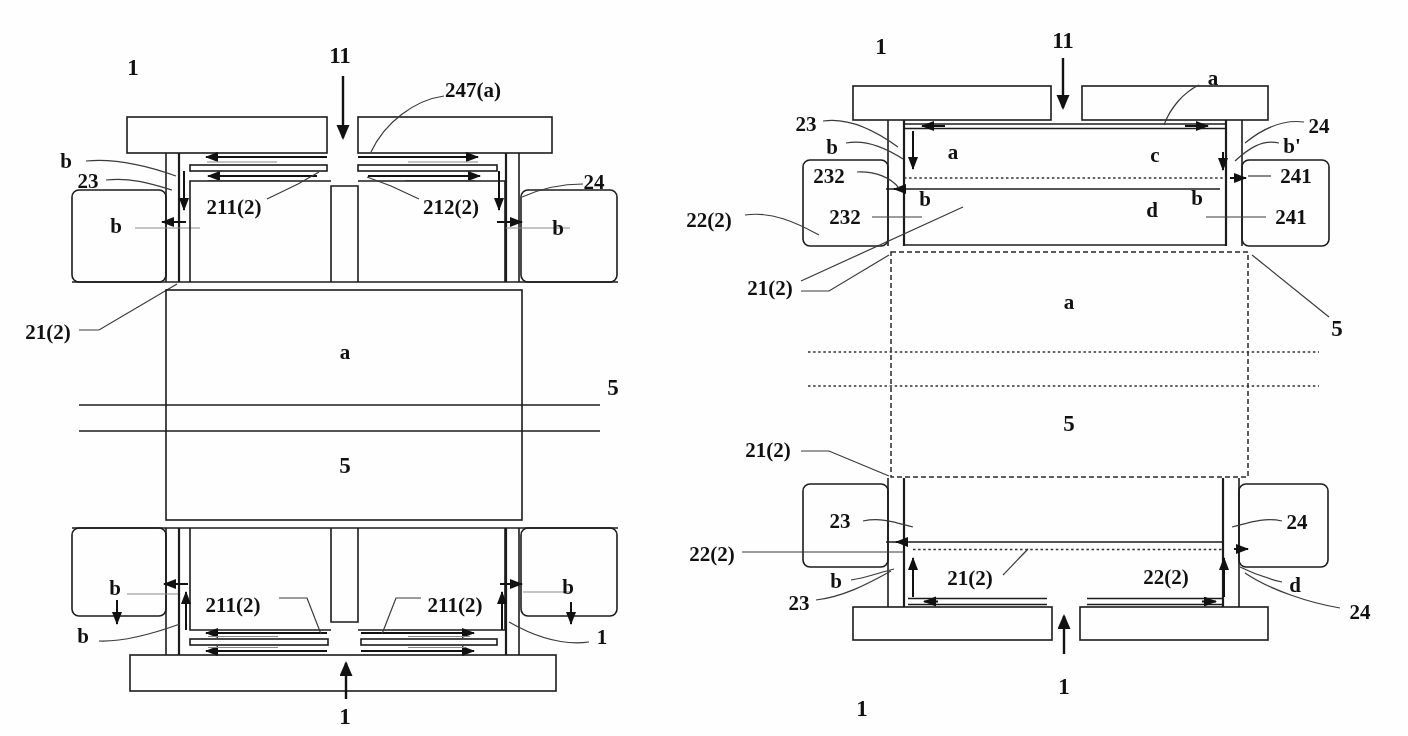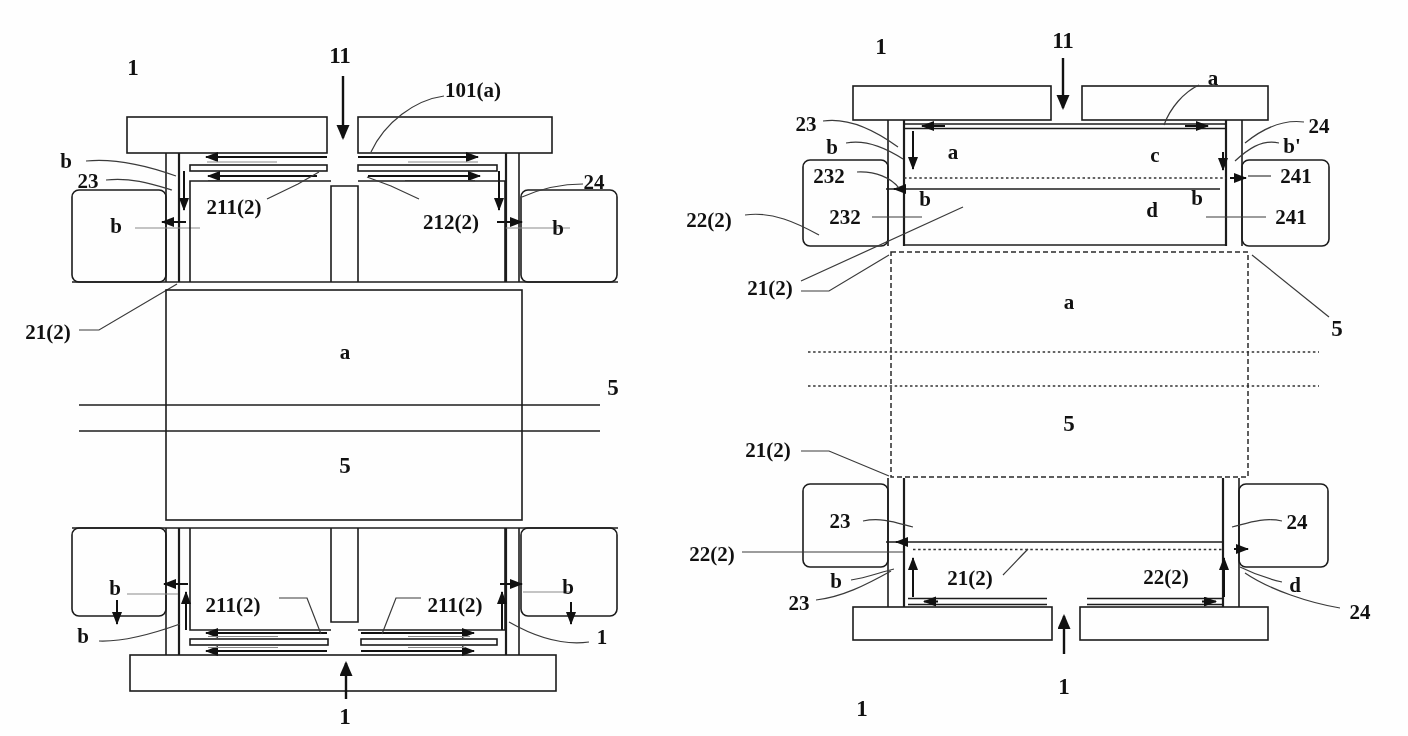"101(a)" div.lbl { text: 101 -> 247 }
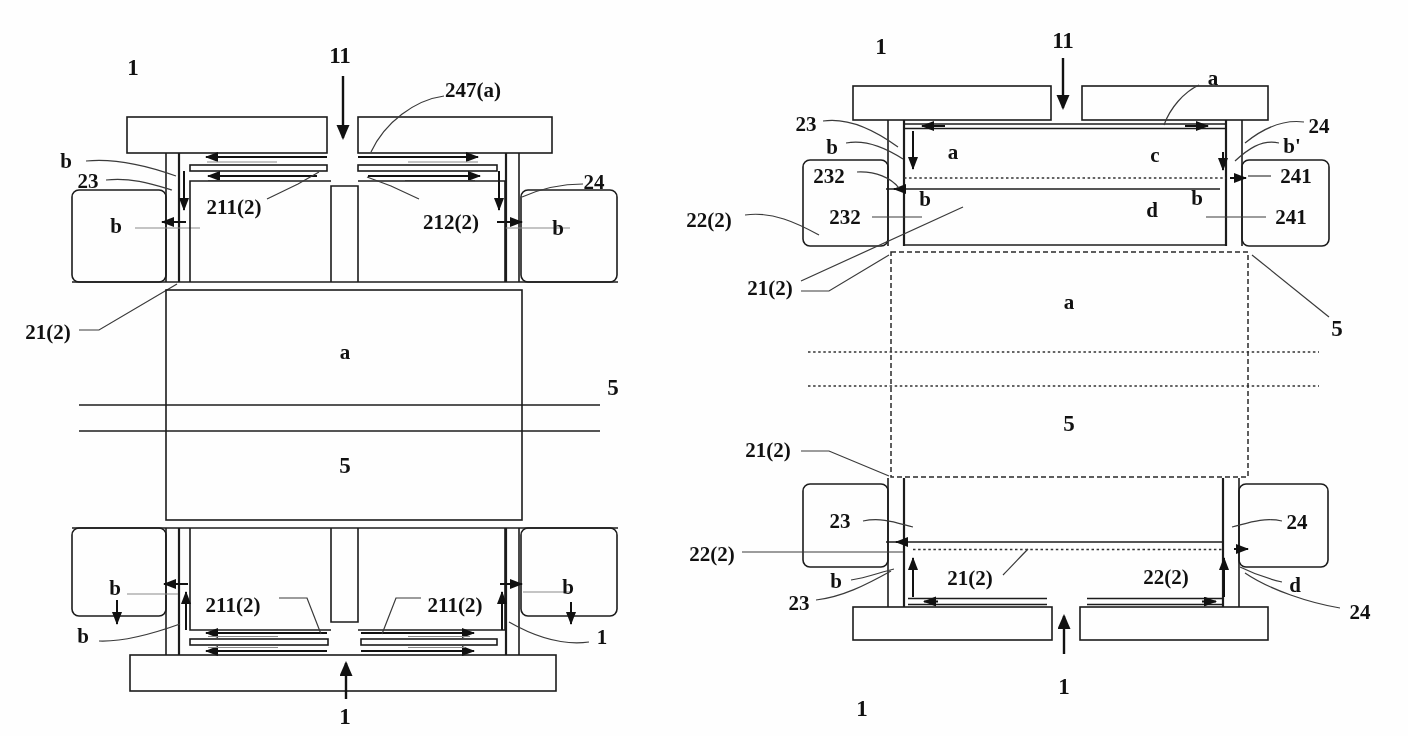"212(2)" div.lbl { top: 222px -> 207px }
